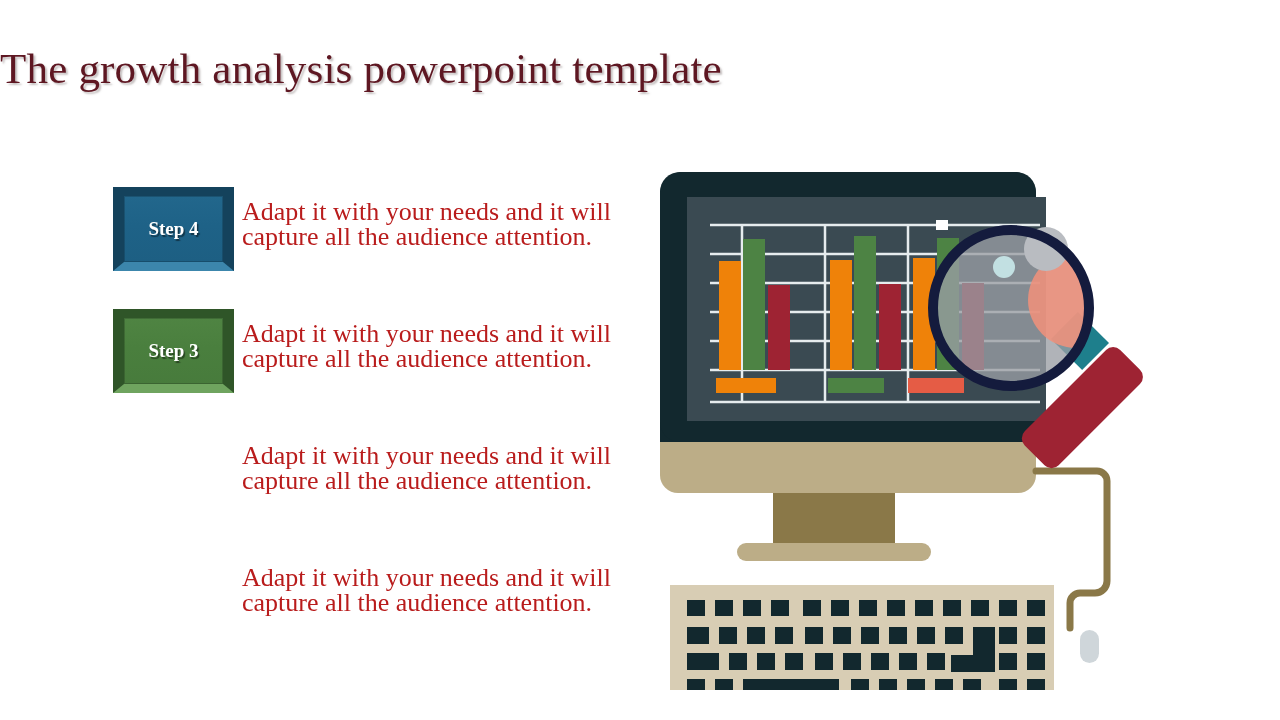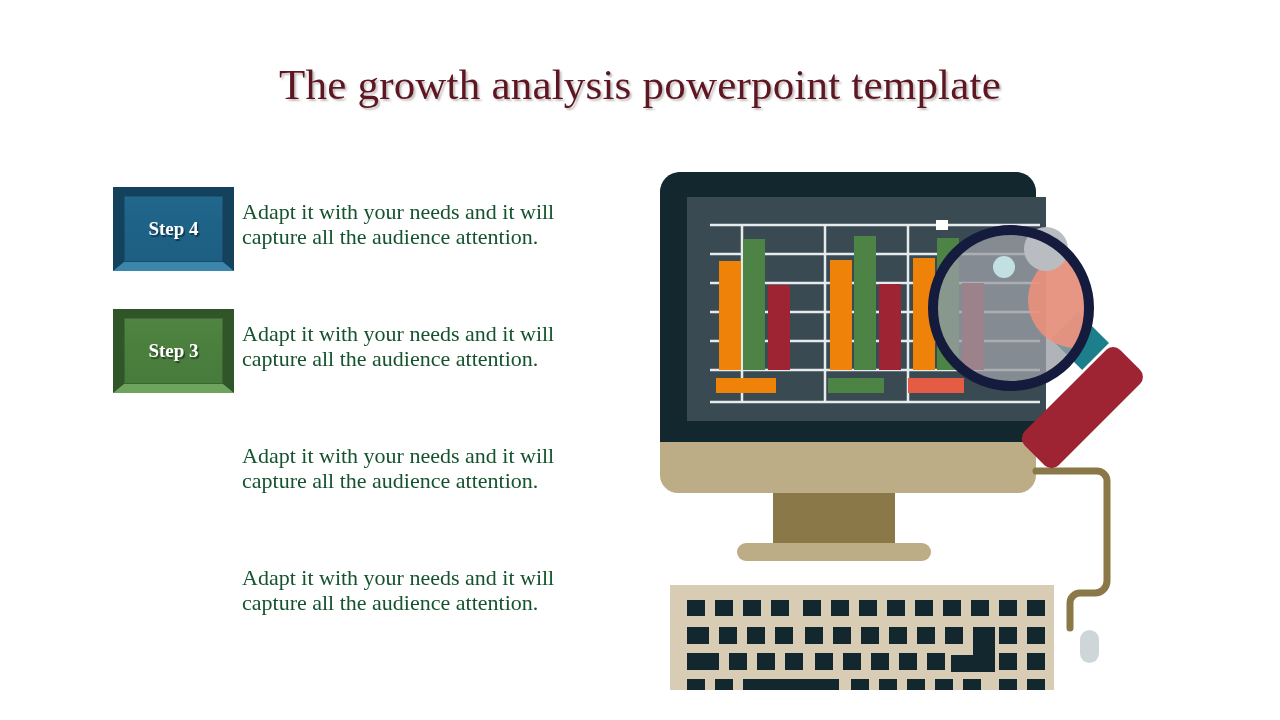"The growth analysis powerpoint template" .title { text-align: center -> left; top: 60px -> 44px }
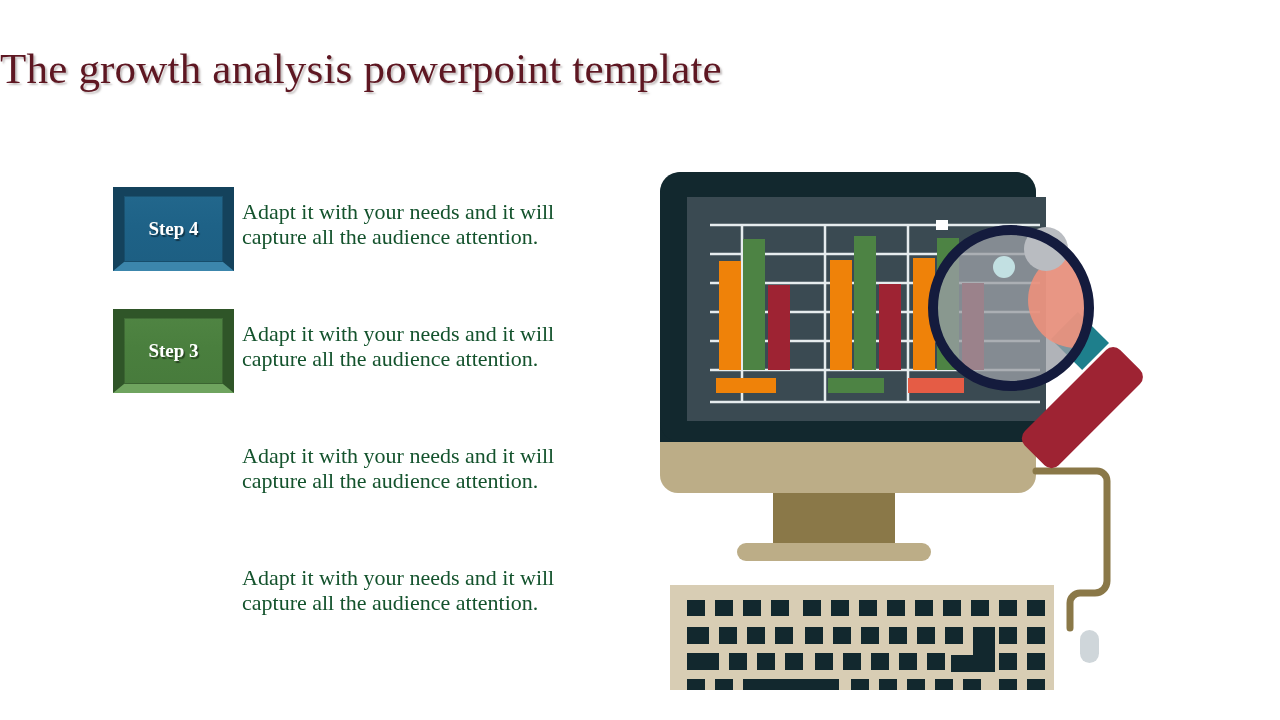"Adapt it with your needs" .step-desc { color: #14532d -> #b91c1c; font-size: 22px -> 26px }
